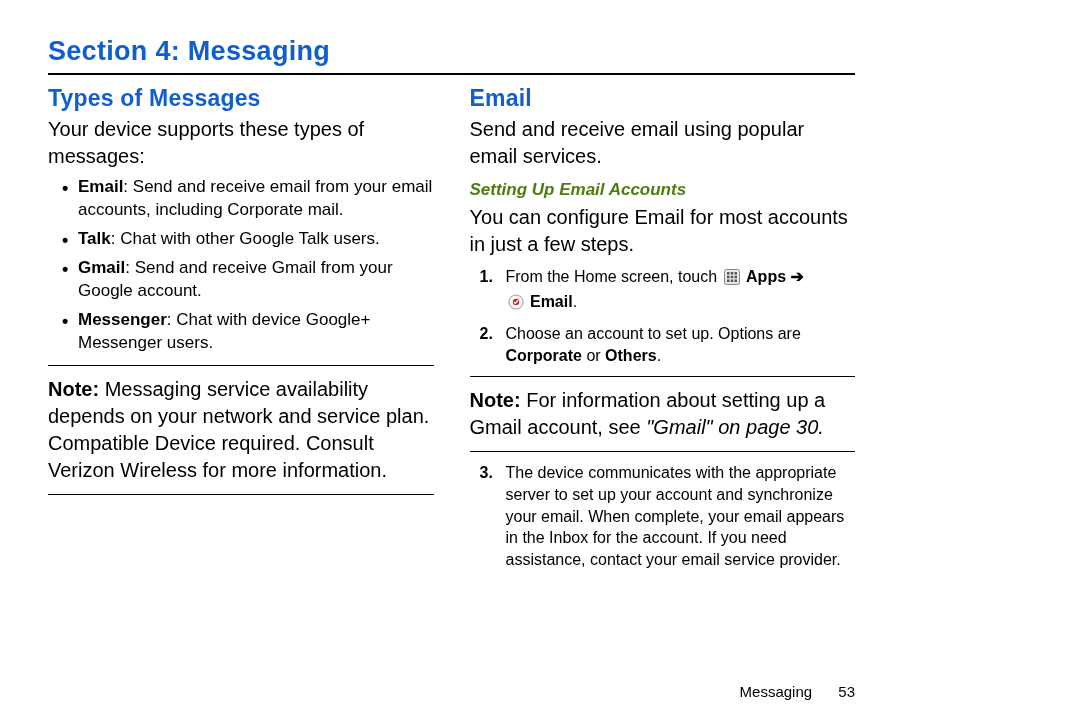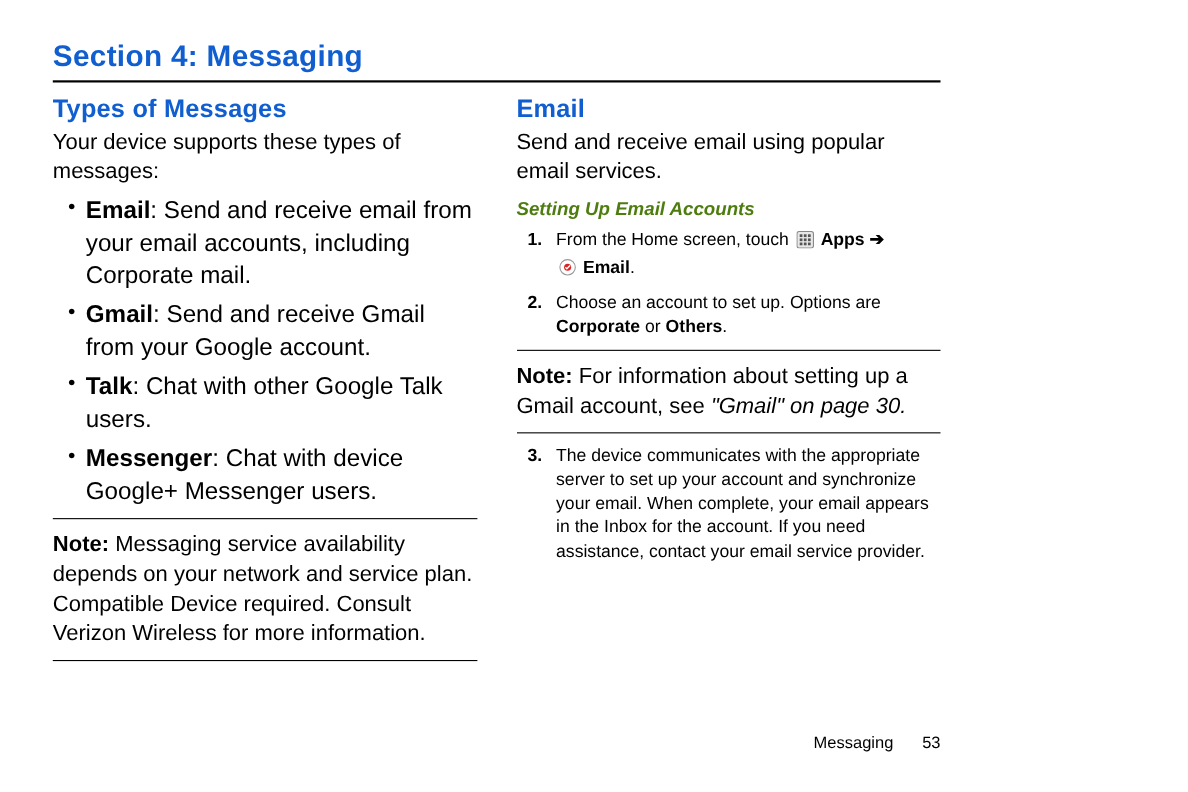"Email: Send and receive email" ul.bullets li { font-size: 22px -> 17px }
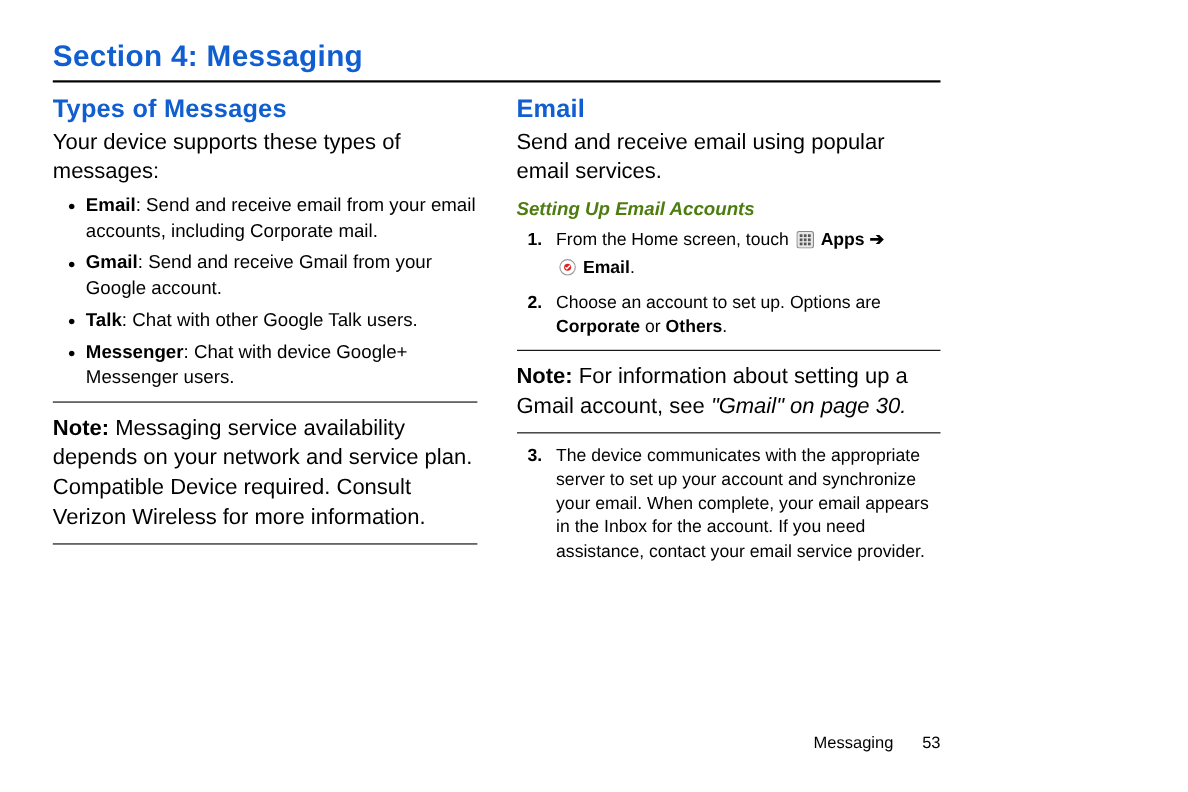"You can configure Email for" p { html: none -> <p>You can configure Email for most accounts in just a few steps.</p> }
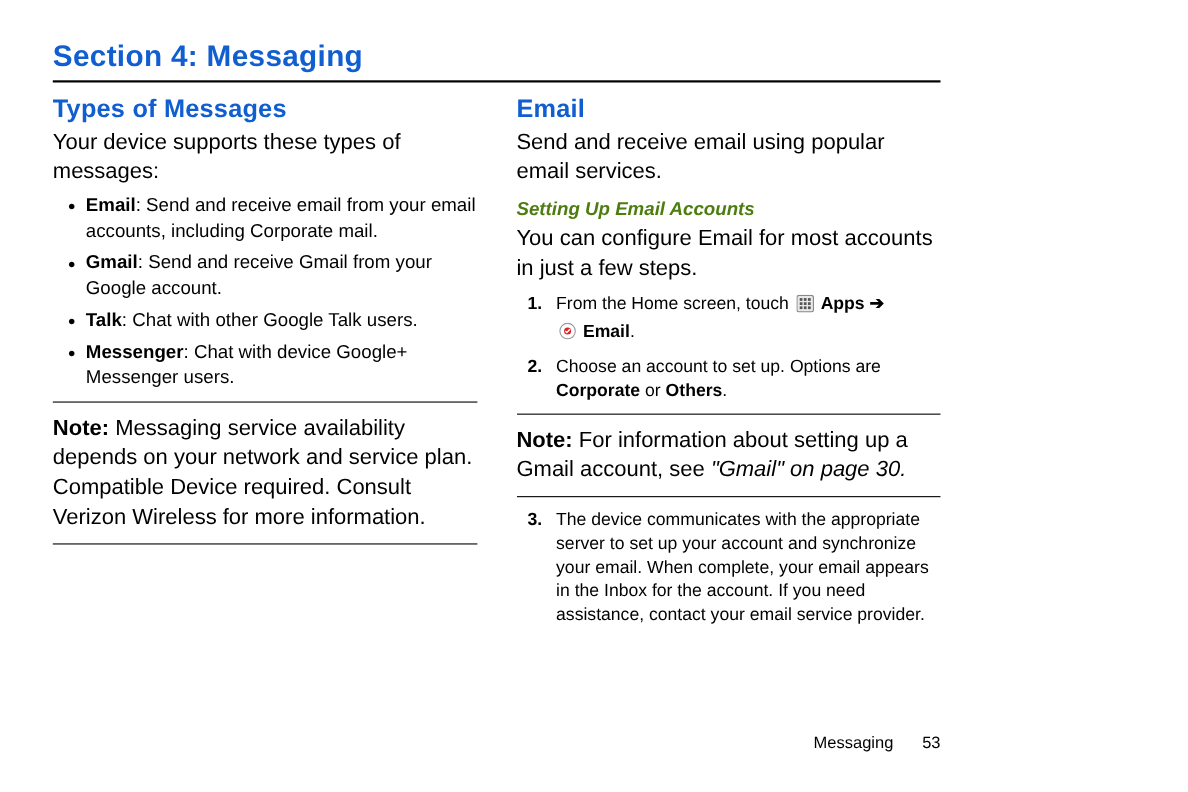"Gmail: Send and receive Gmail" li { order: before "Talk: Chat with other Google" -> after "Talk: Chat with other Google" }
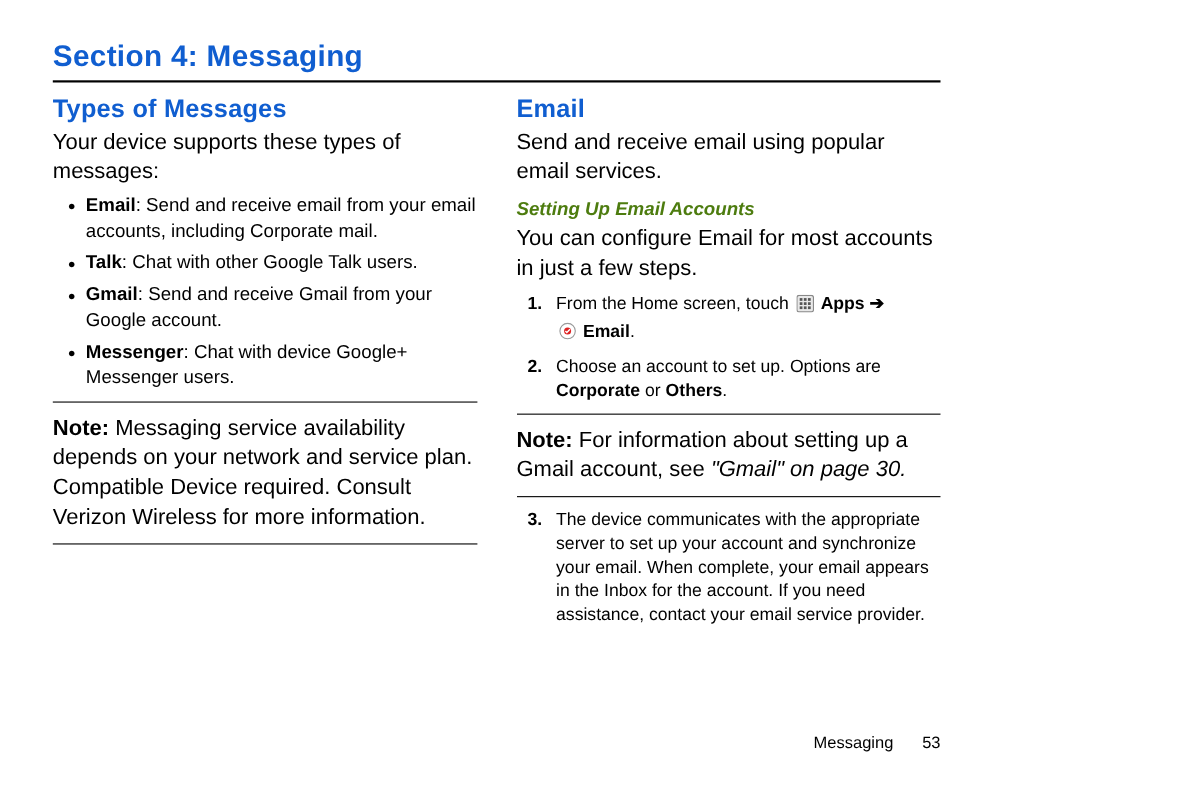"Messaging 53" .footer { bottom: 36px -> 20px }
